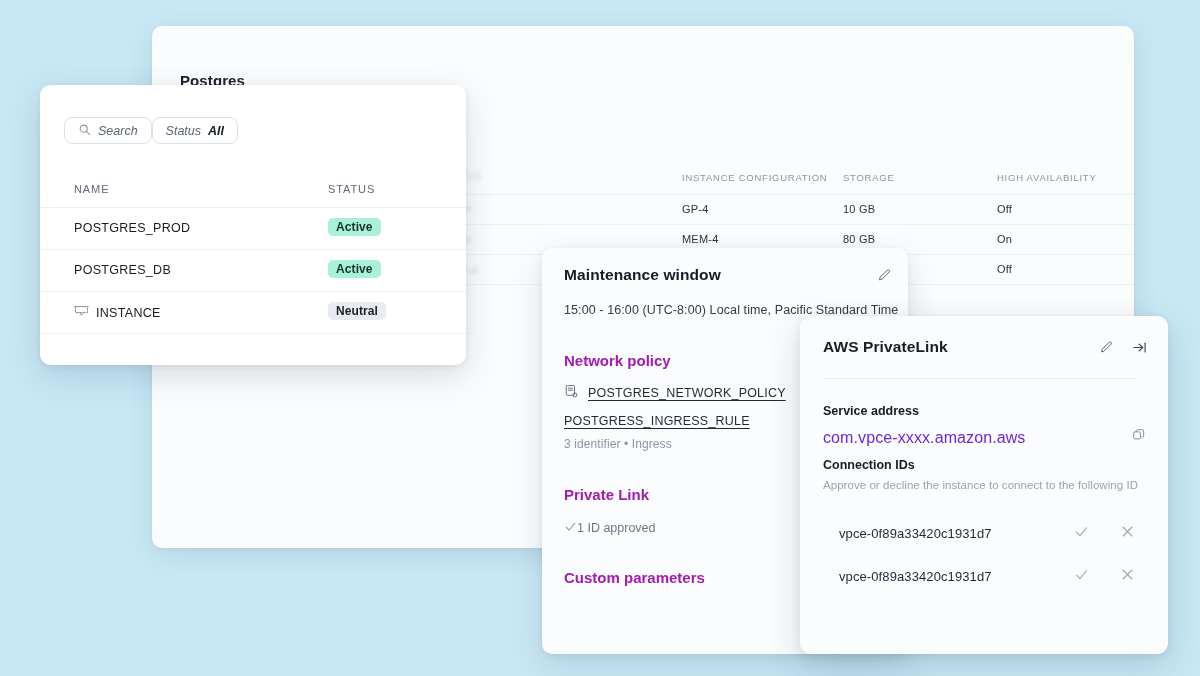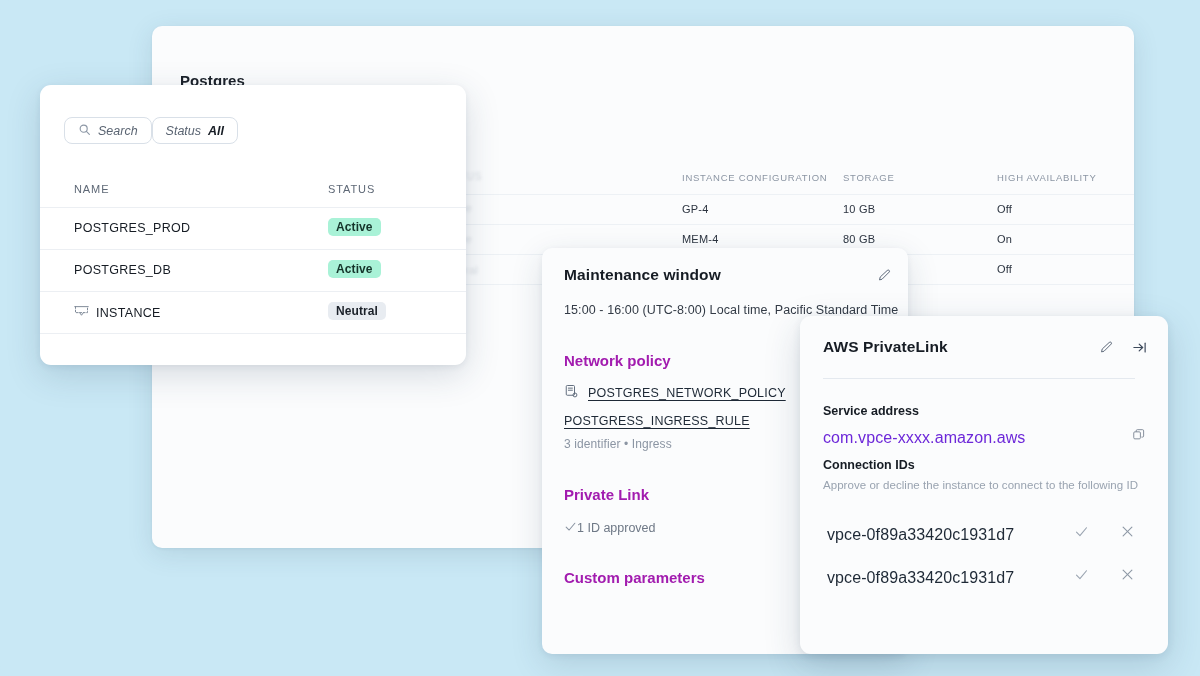"vpce-0f89a33420c1931d7" .conn .cid { font-size: 16px -> 13px; left: 4px -> 16px }
